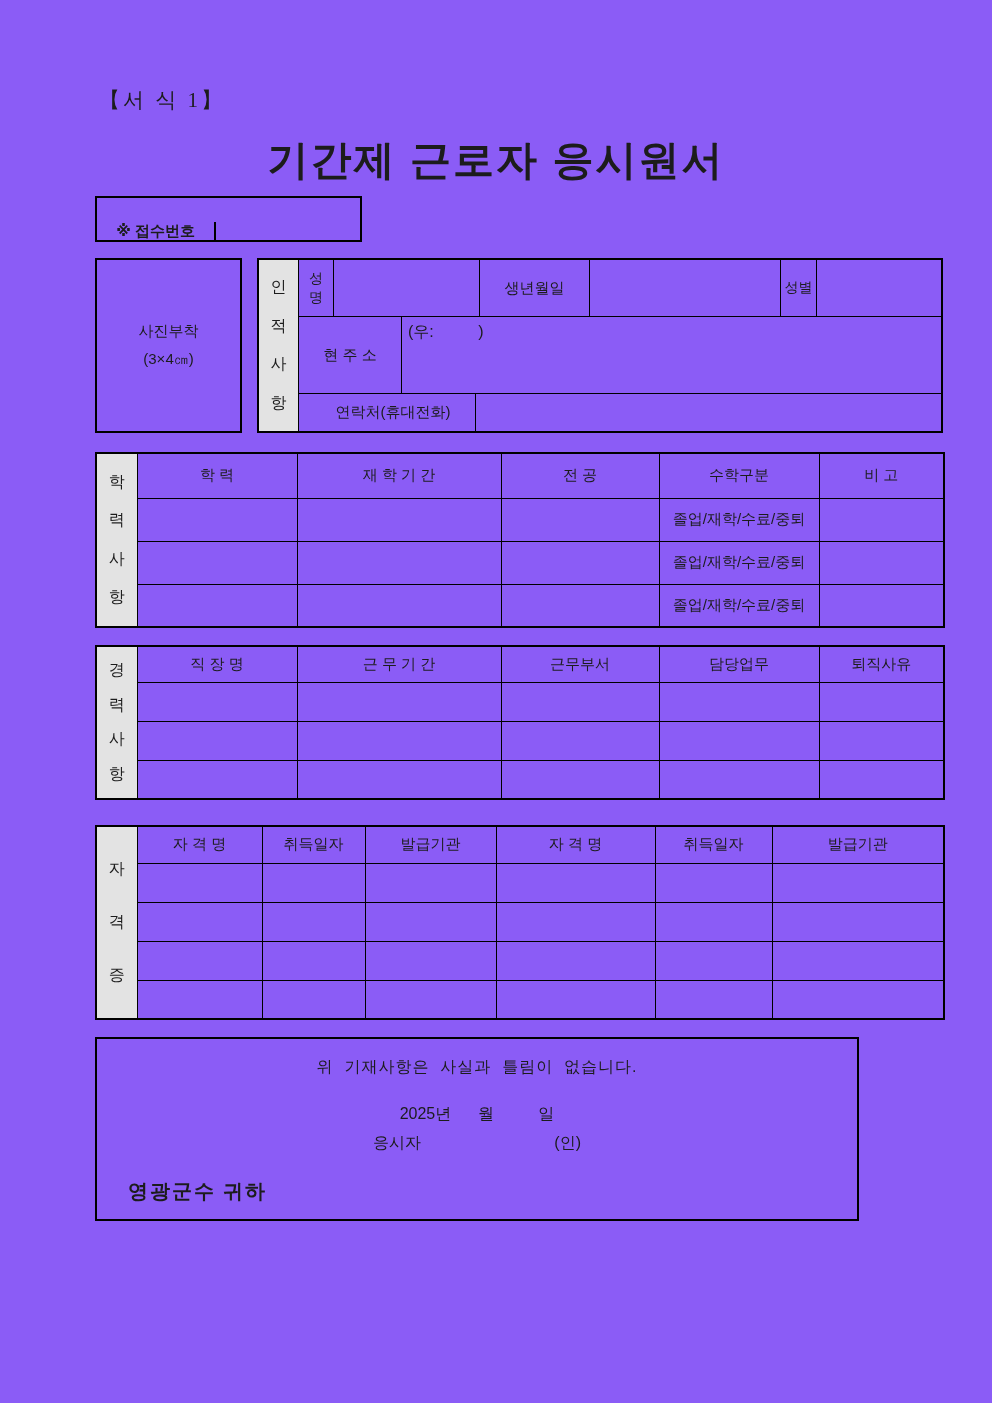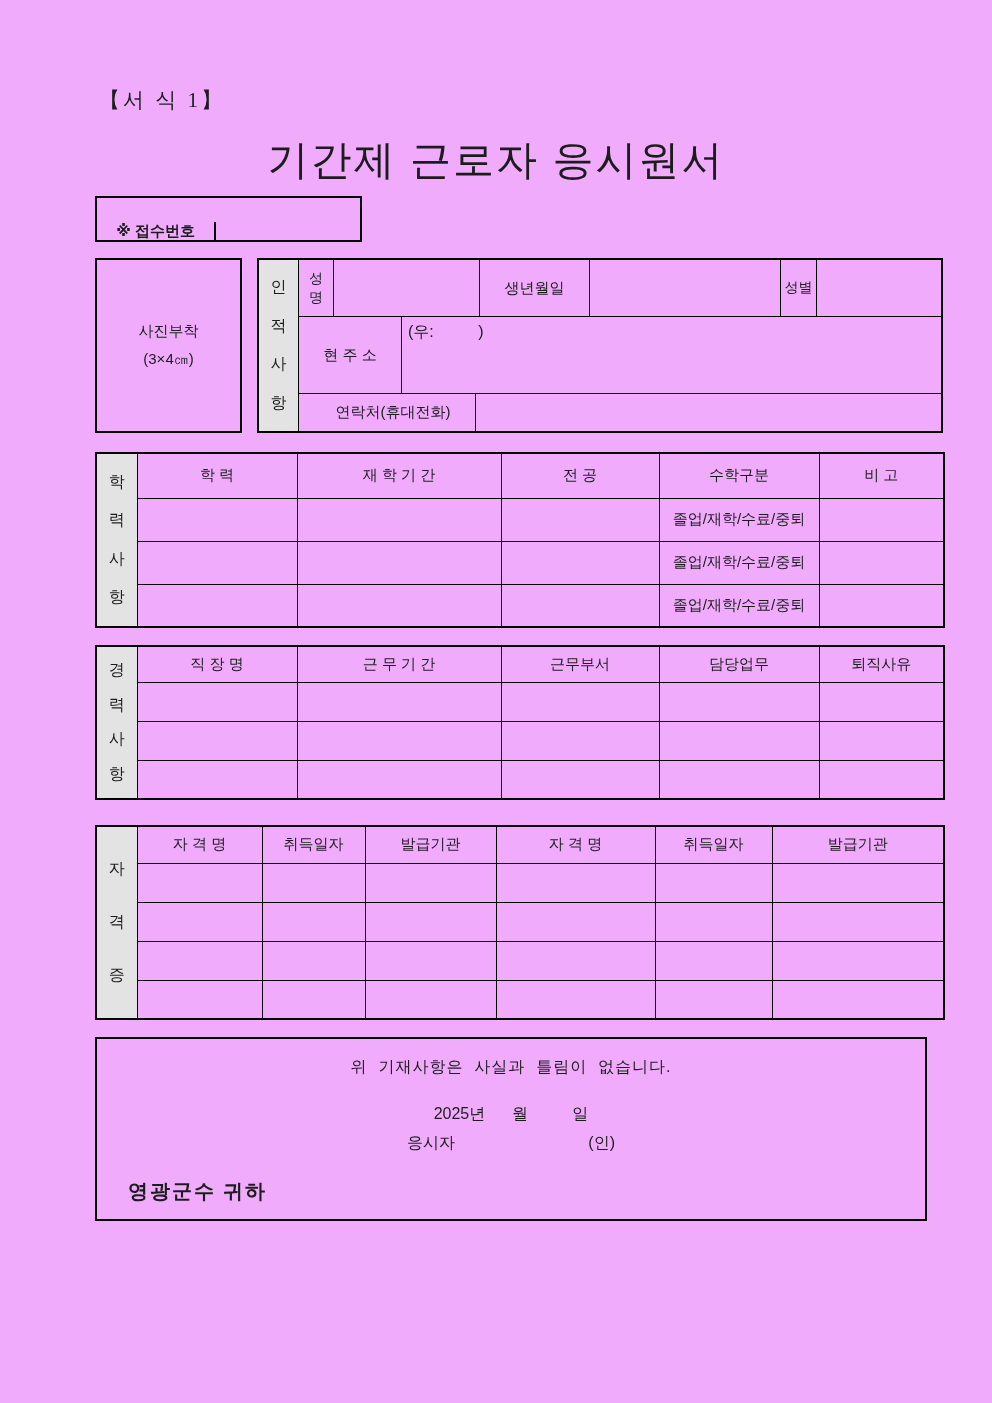"【서 식 1】" .page { background: #f0abfc -> #8b5cf6 }
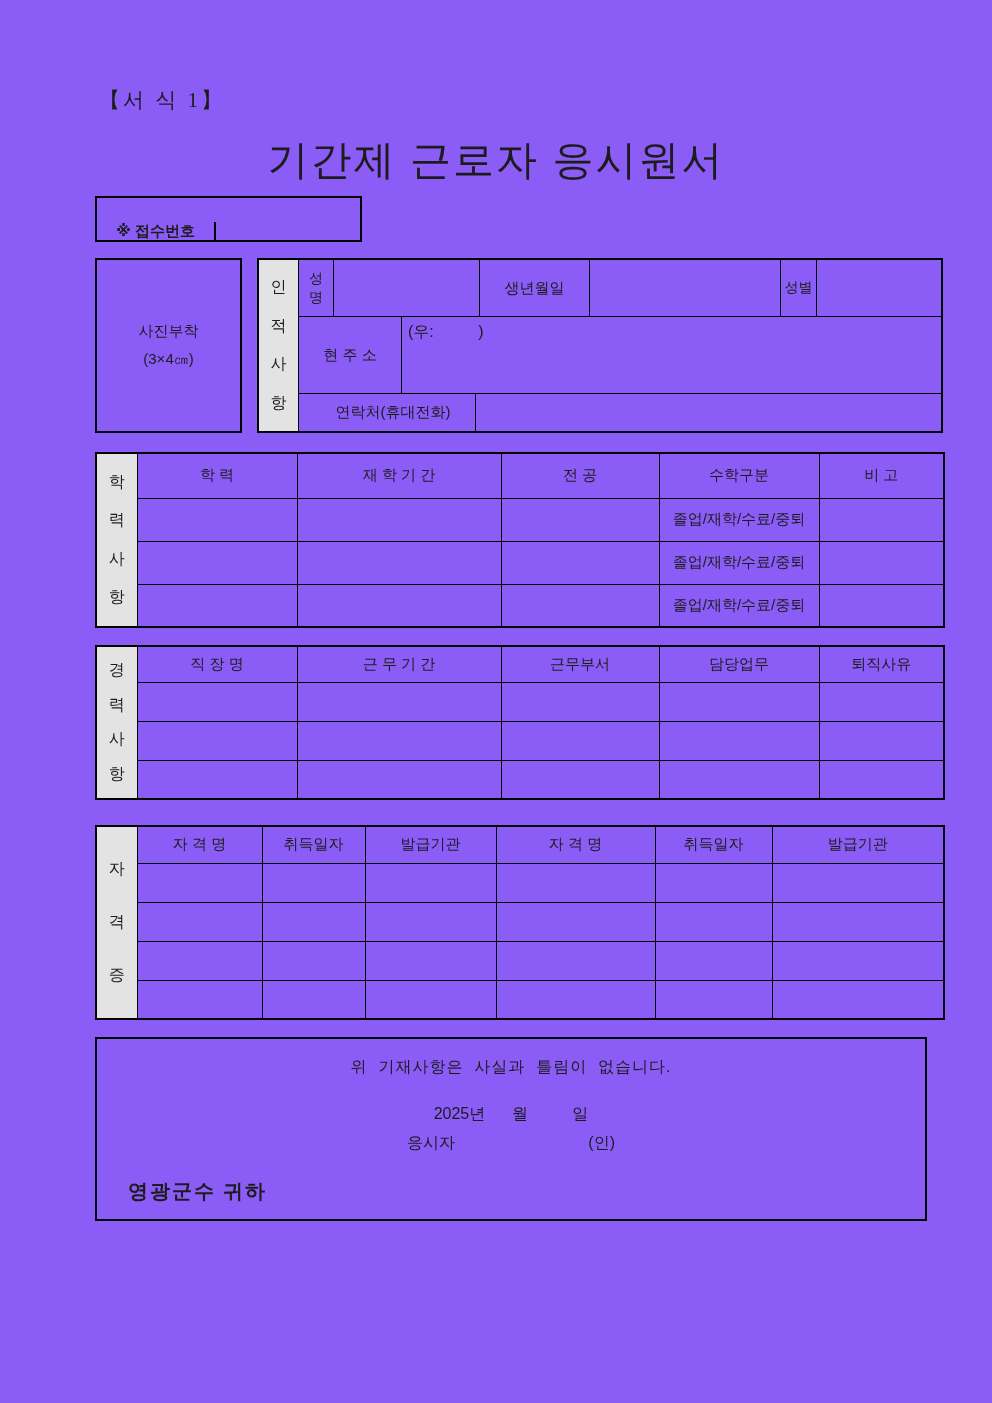"기간제 근로자 응시원서" .title { font-weight: normal -> bold }
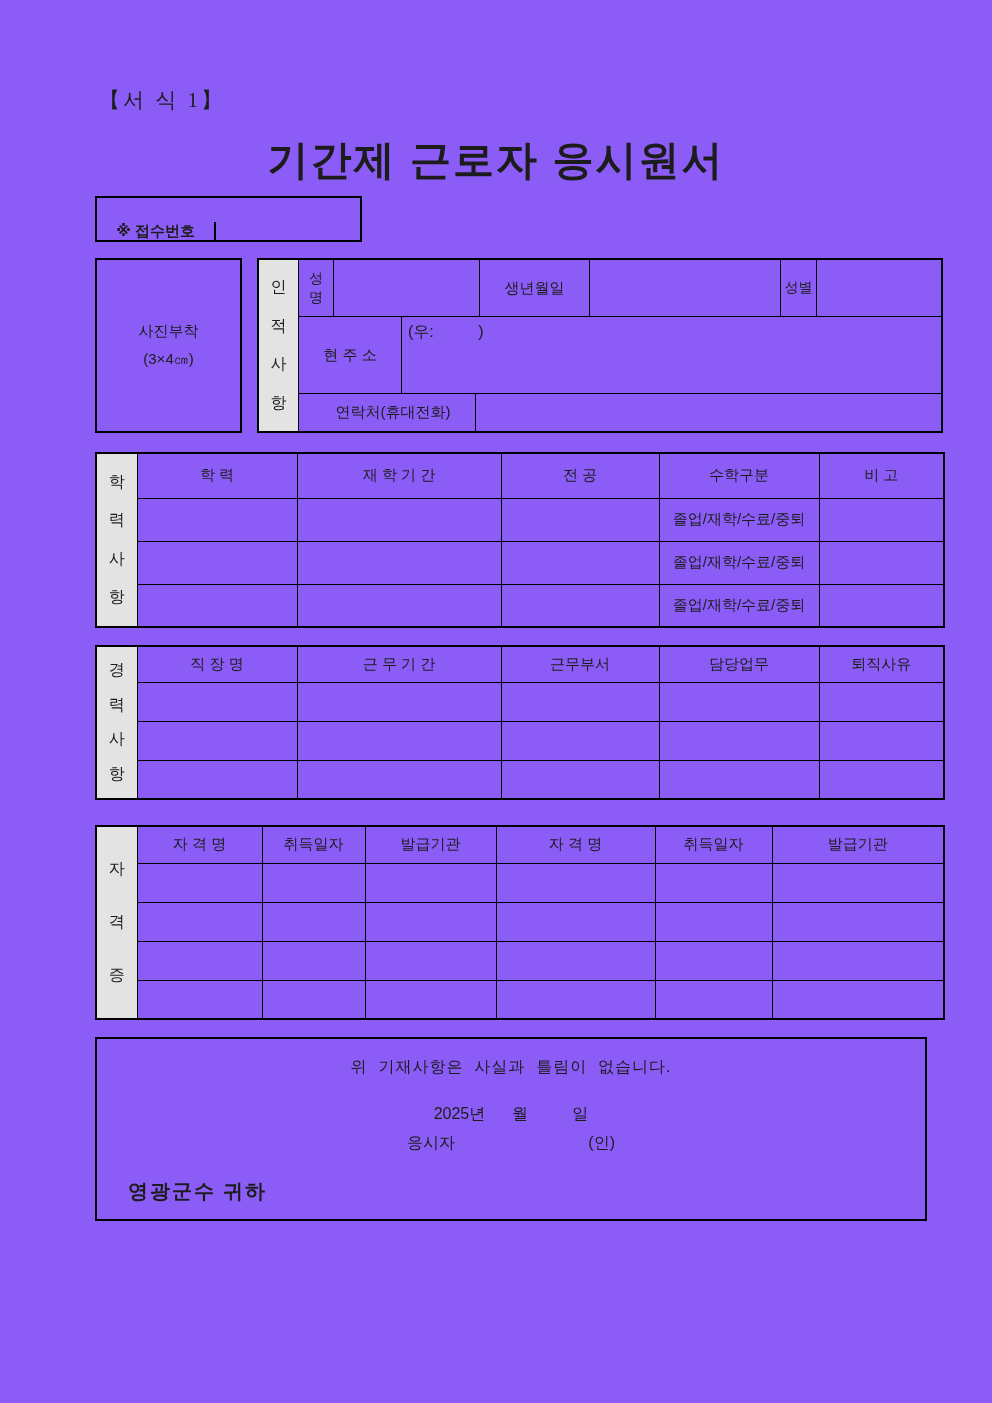"위 기재사항은 사실과 틀림이 없습니다." .decl { width: 832px -> 764px }
